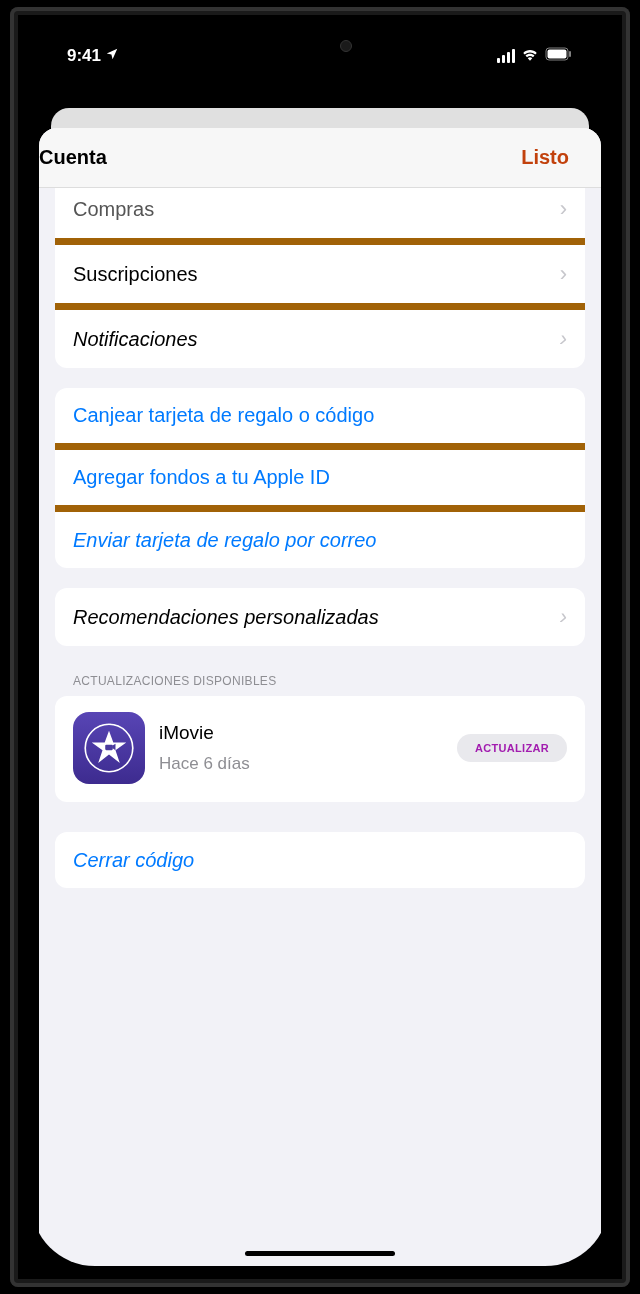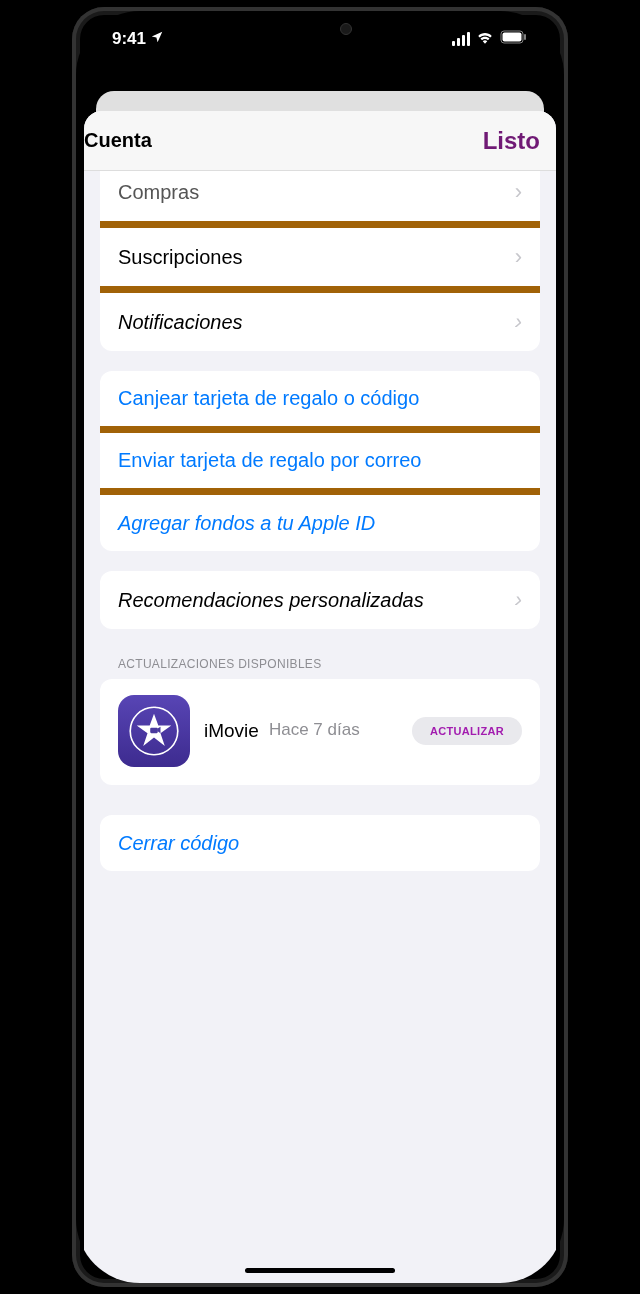"9:41" .phone-frame { border-radius: 32px -> 8px; padding: 4px -> 21px; width: 496px -> 620px }
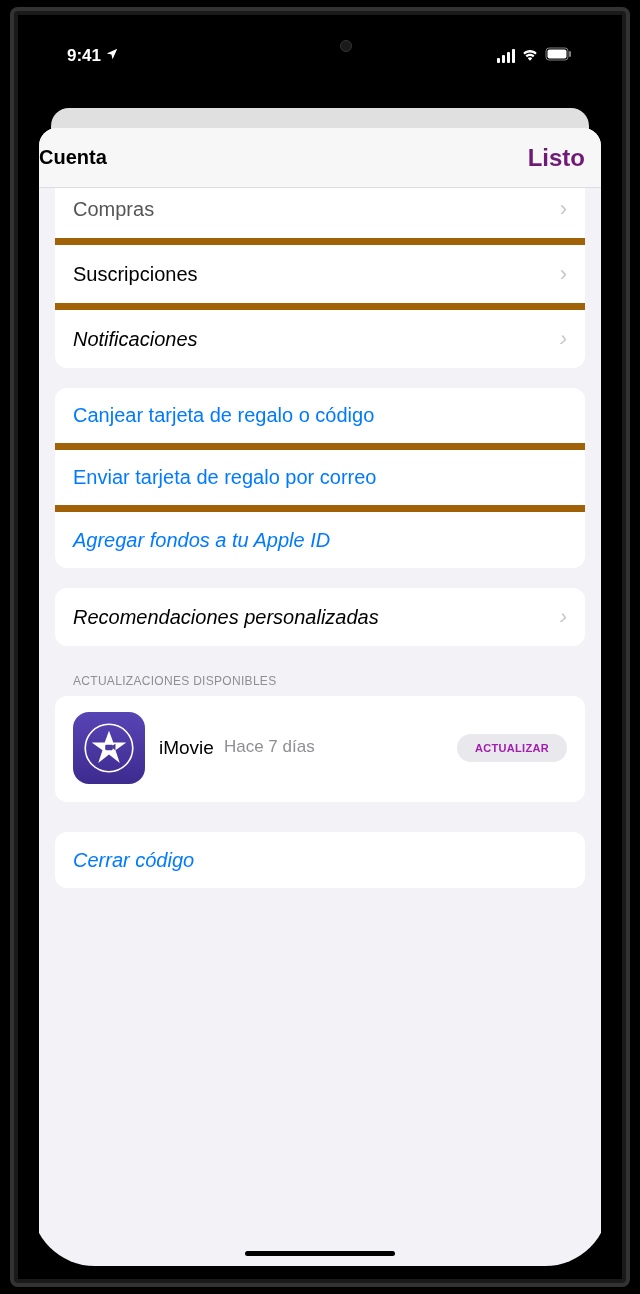"Listo" .nav-done { color: #701a75 -> #c2410c; font-size: 24px -> 20px; right: 16px -> 32px }
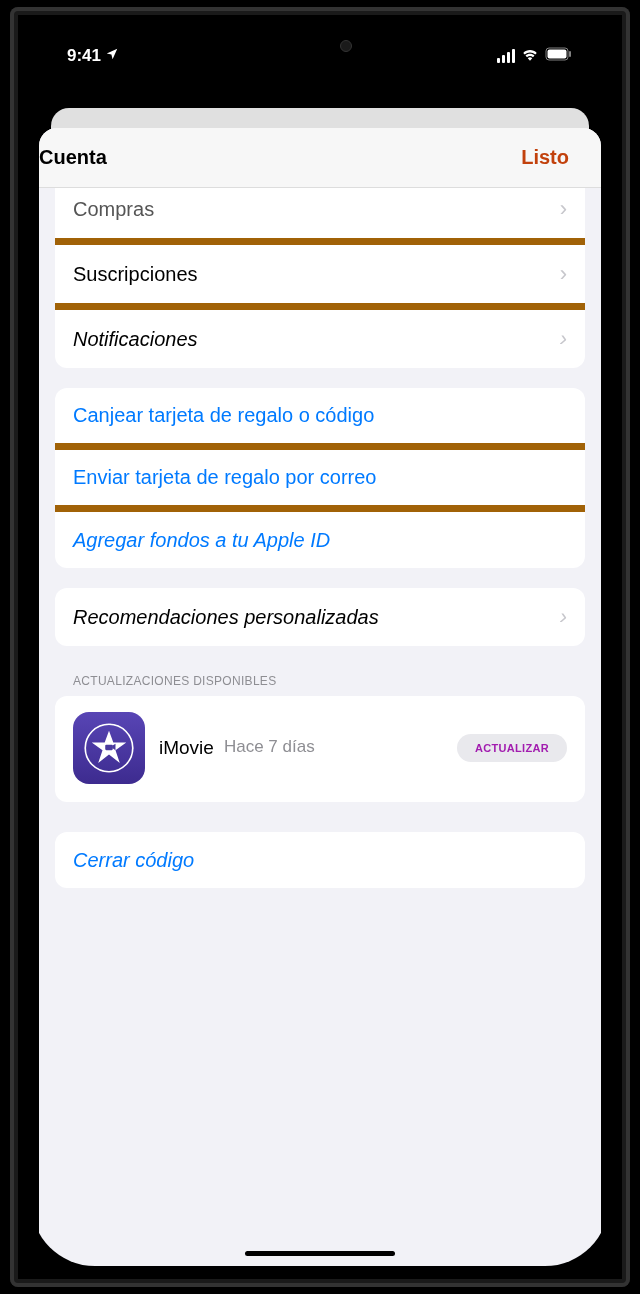"Enviar tarjeta de regalo por" div.row { order: before "Agregar fondos a tu Apple" -> after "Agregar fondos a tu Apple" }
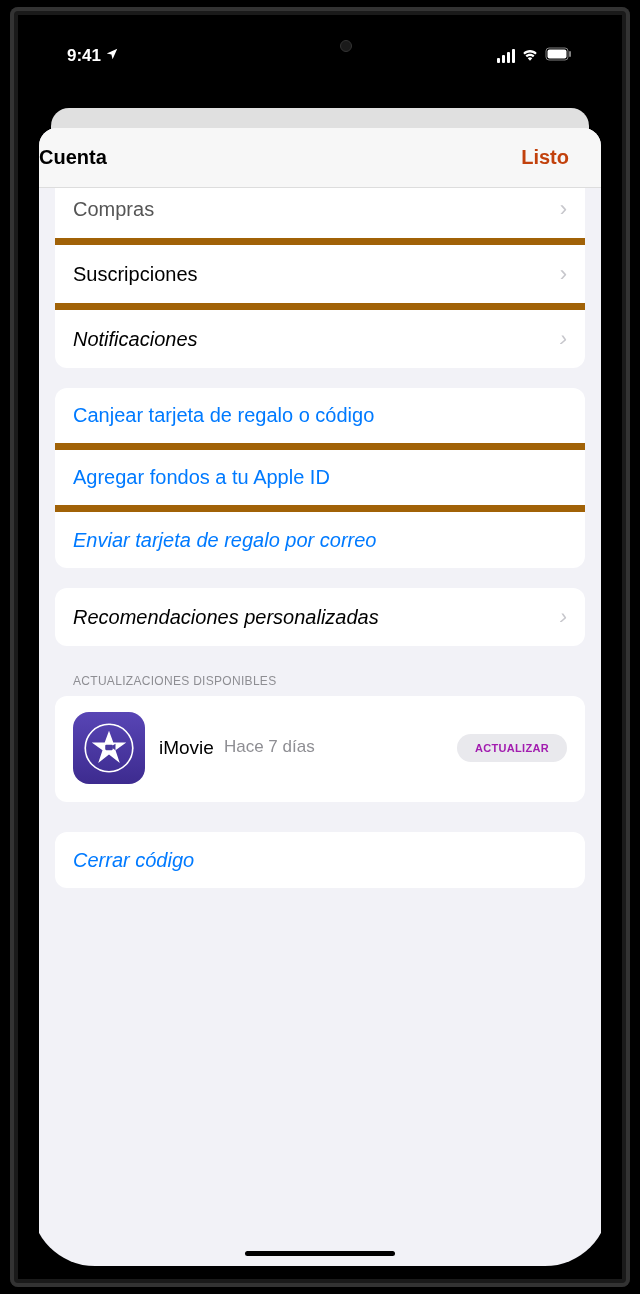"iMovie" .app-info { flex-direction: none -> column }
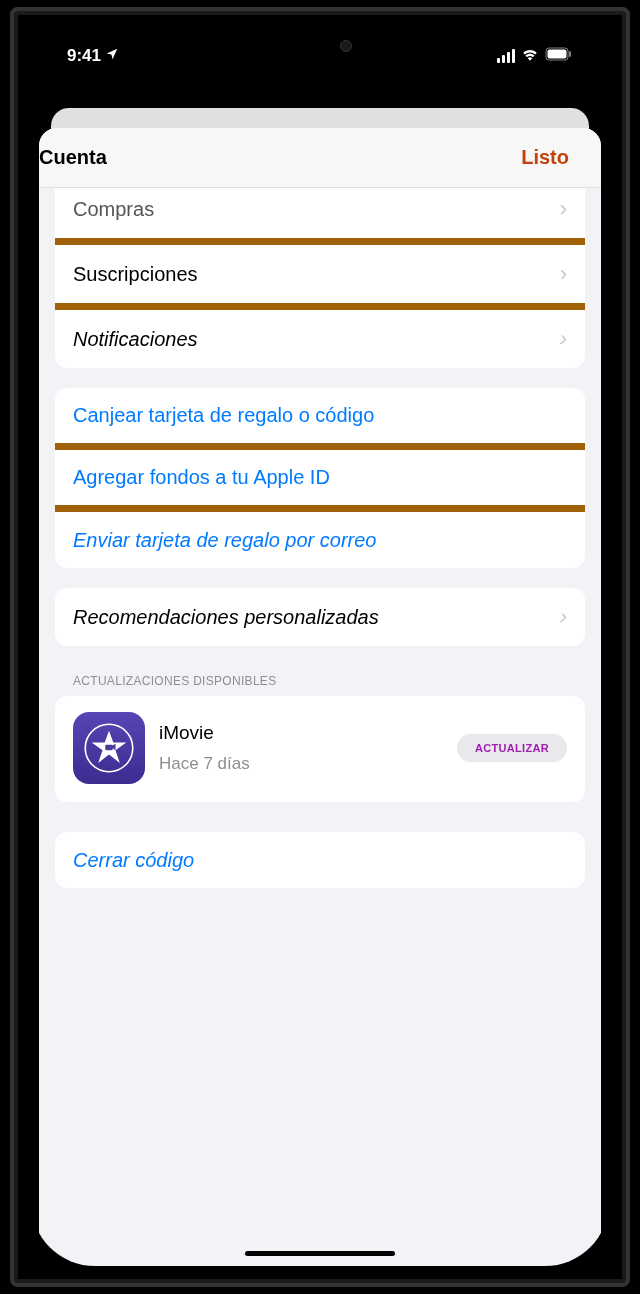"Hace 7 días" span.app-time { text: 7 -> 6 }
